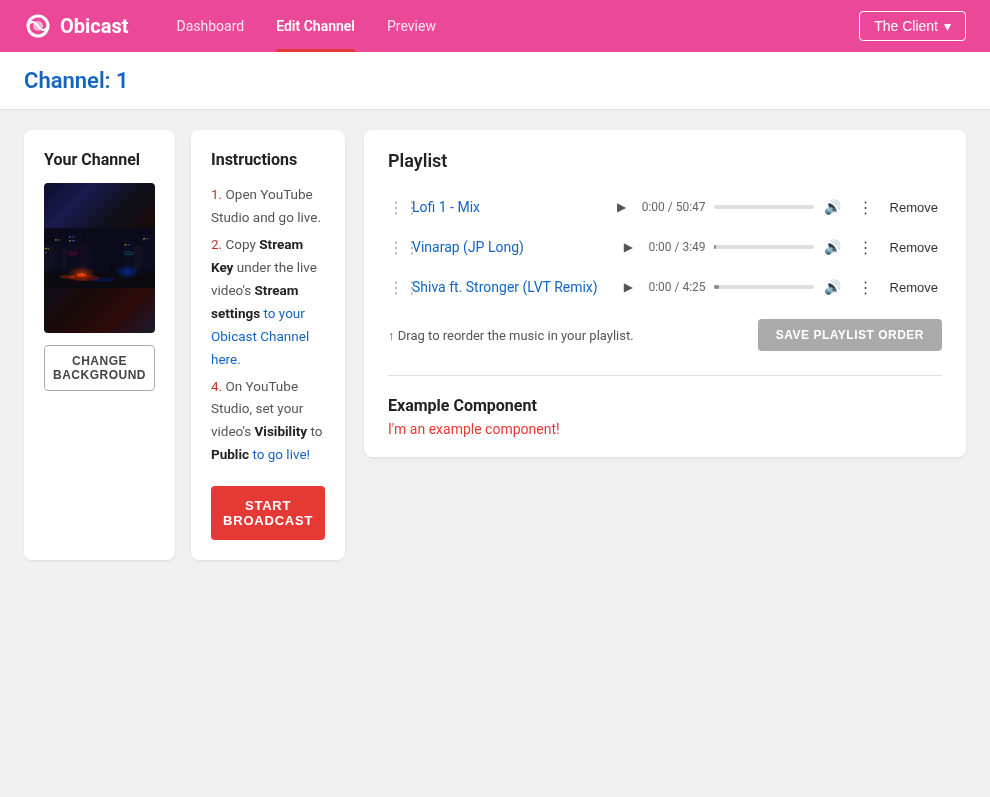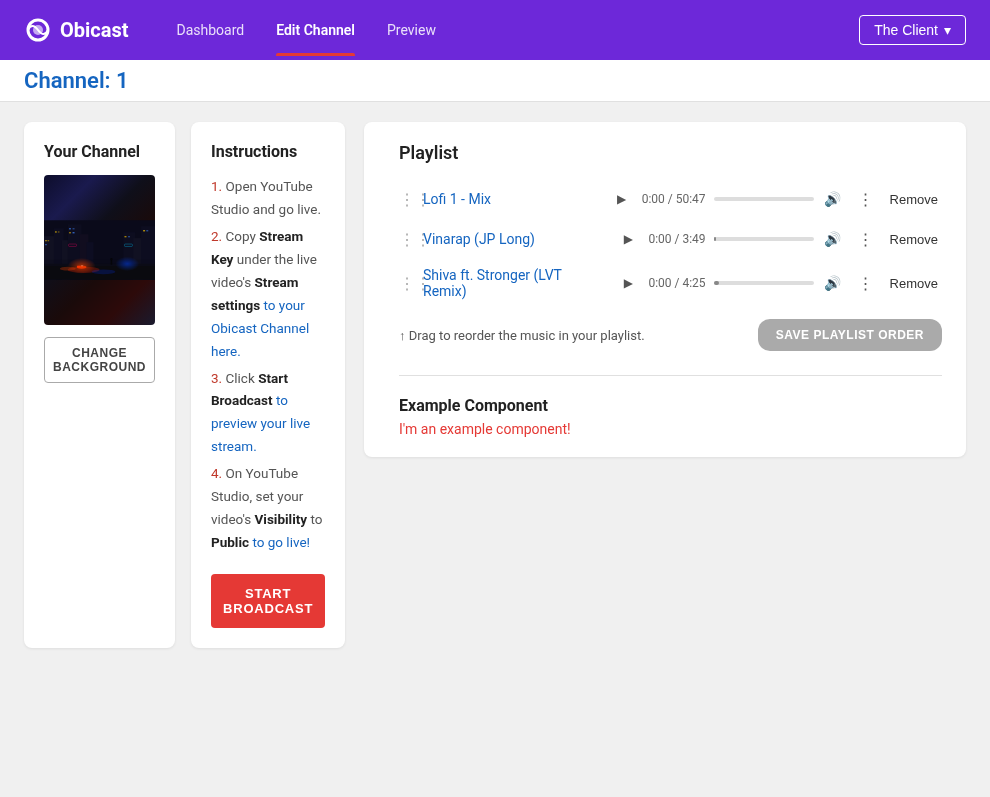"Obicast" nav { background: #6d28d9 -> #ec4899; height: 60px -> 52px }
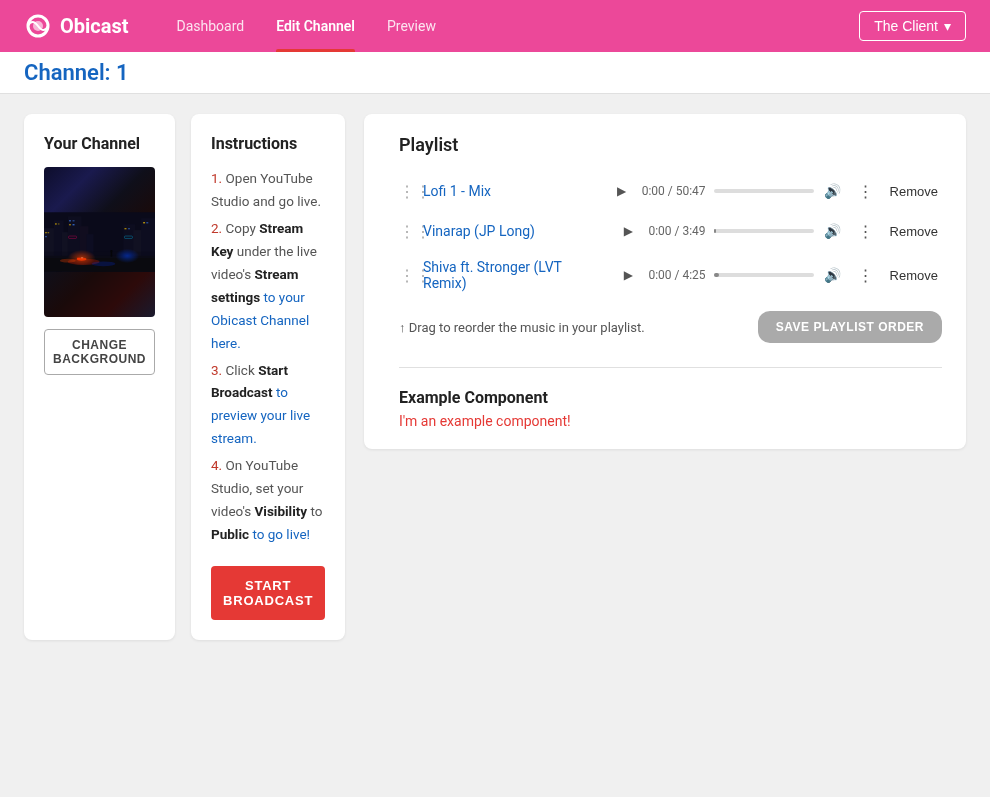"Channel: 1" .page-header { padding: 8px 24px -> 16px 24px }
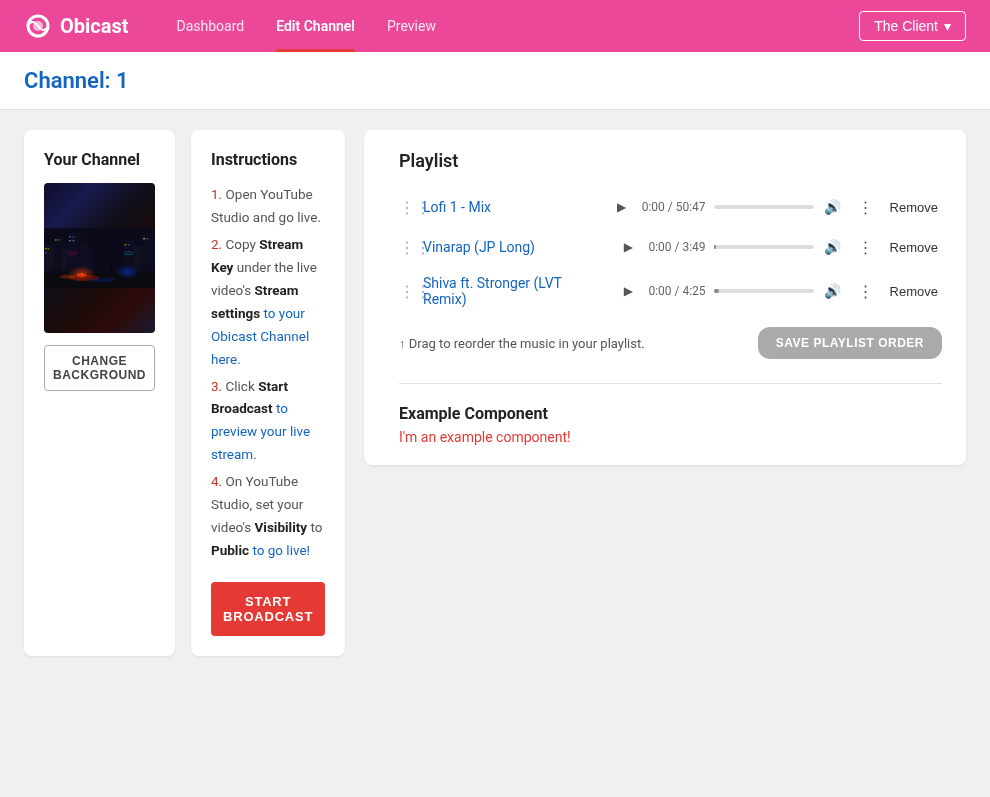"Playlist" .right-panel { padding-left: 11px -> none }
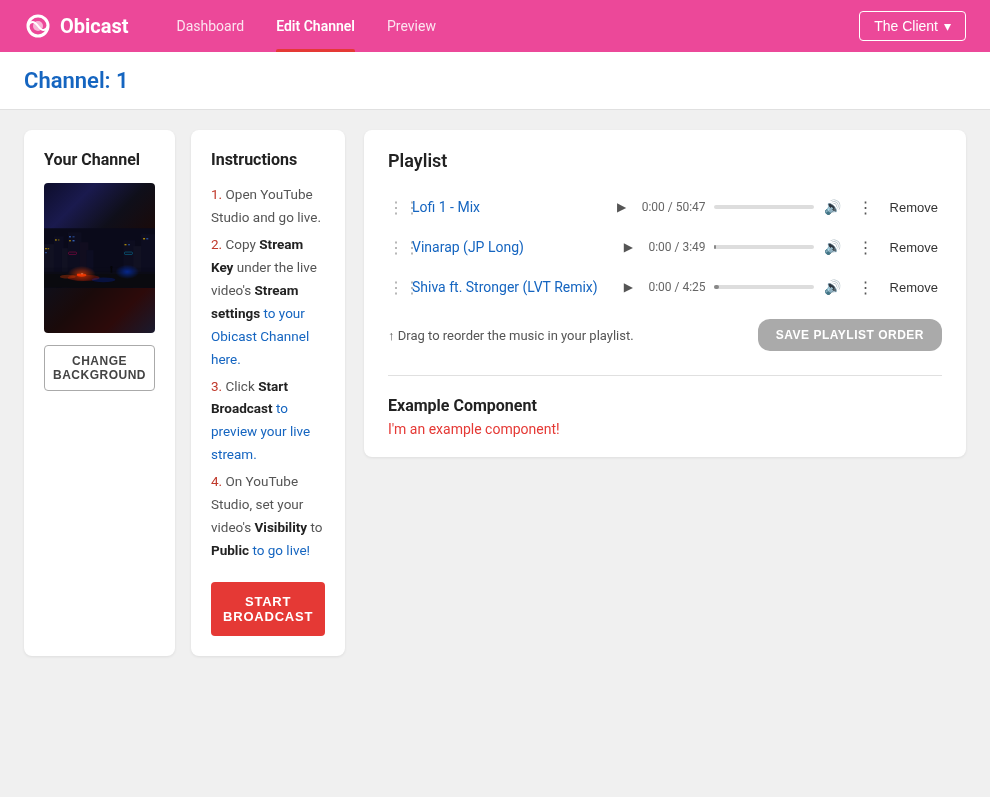"SAVE PLAYLIST ORDER" .save-order-btn { border-radius: 12px -> 4px }
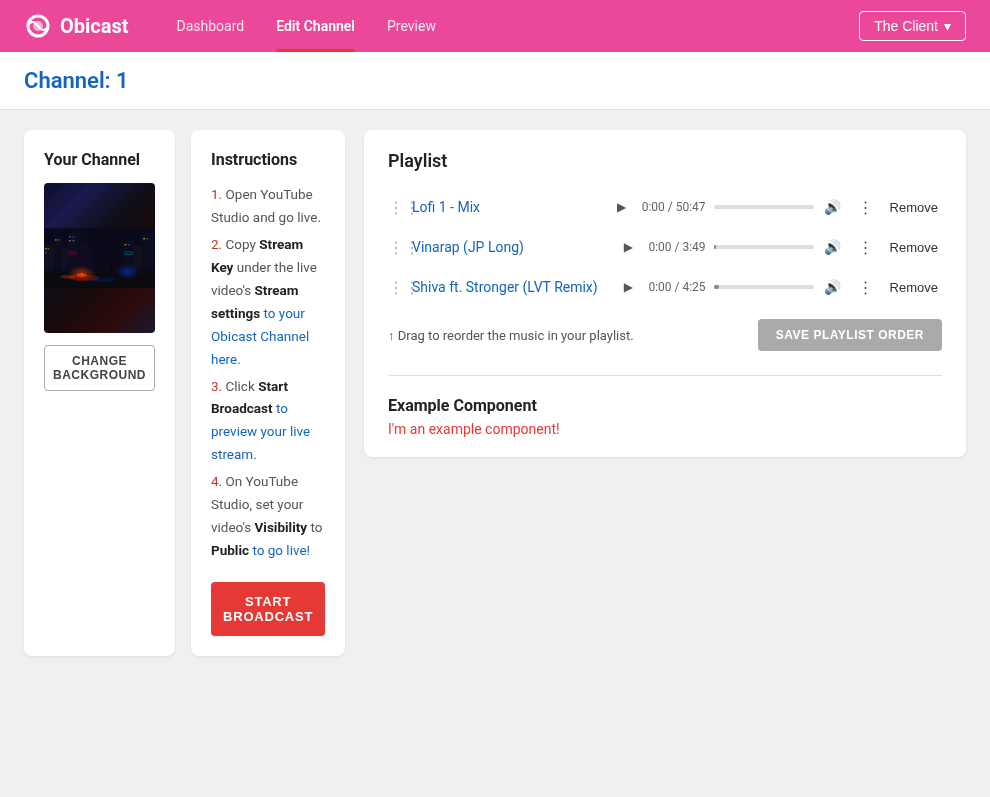"3. Click Start Broadcast to" div.step { html: <div> <span>3.</span> <span> Click </span><strong>Start Broadcast</strong><span> to preview your live stream.</span> </div> -> none }
